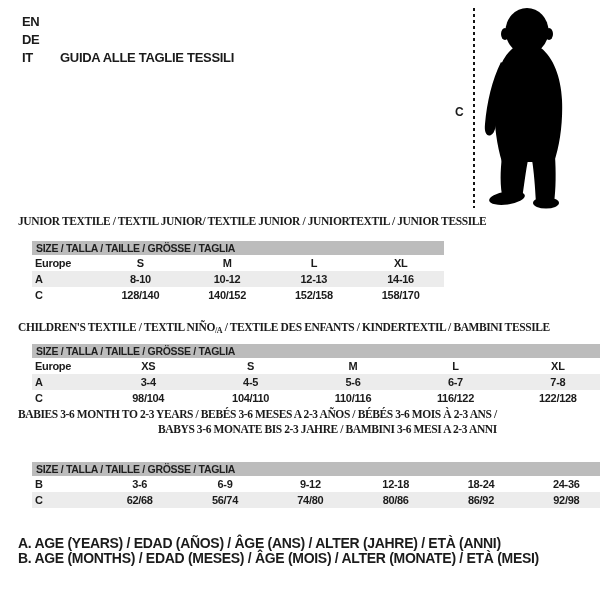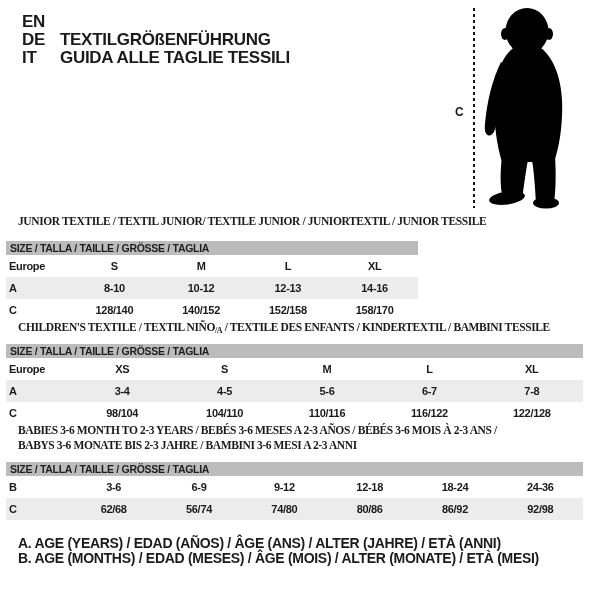"EN" .lang-list { font-size: 17px -> 13px }
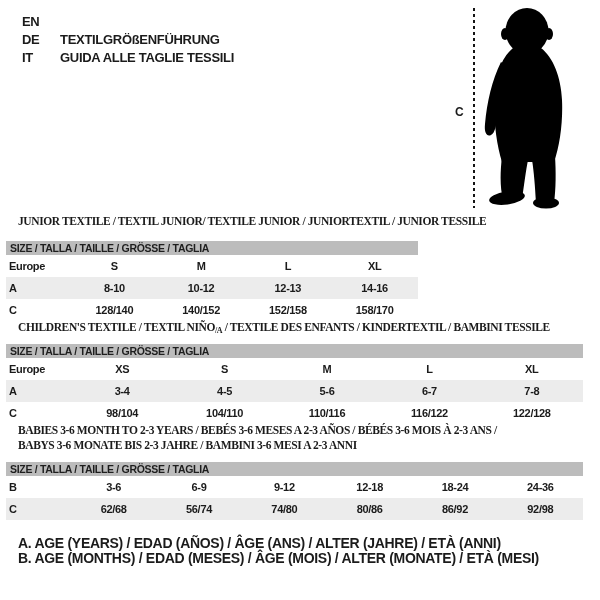"TEXTILGRÖßENFÜHRUNG" span.lang-label { html: <span>TEXTILGRÖßENFÜHRUNG</span> -> none }
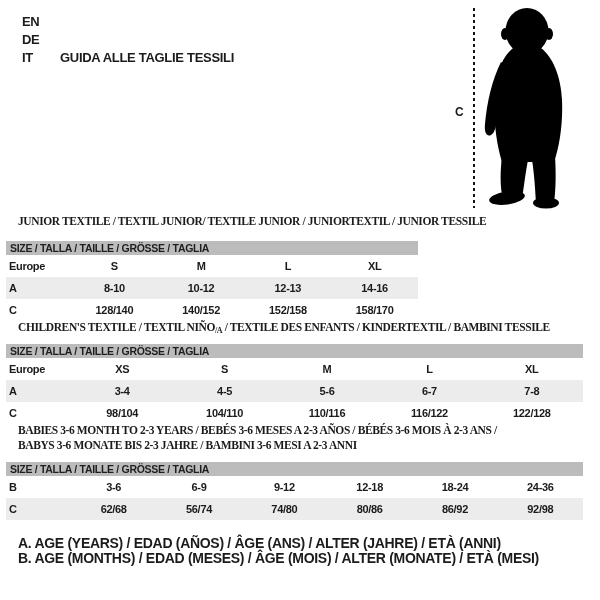"SIZE / TALLA / TAILLE" .size-table { left: 6px -> 32px }
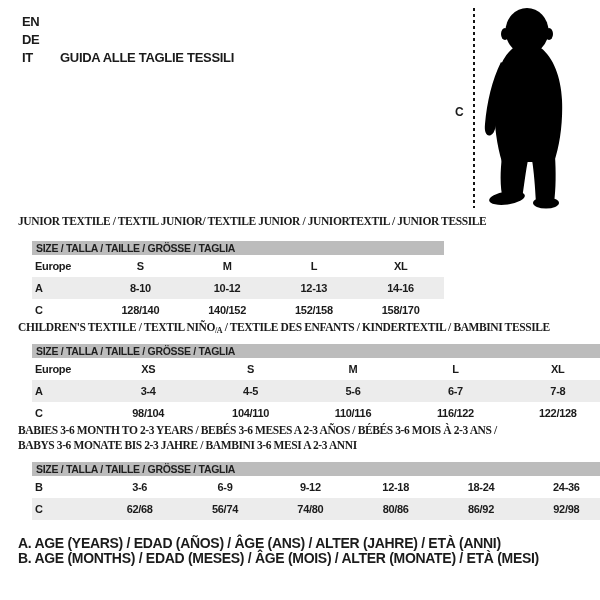"Europe" .t-body .t-row { height: 22px -> 16px; justify-content: center -> none }
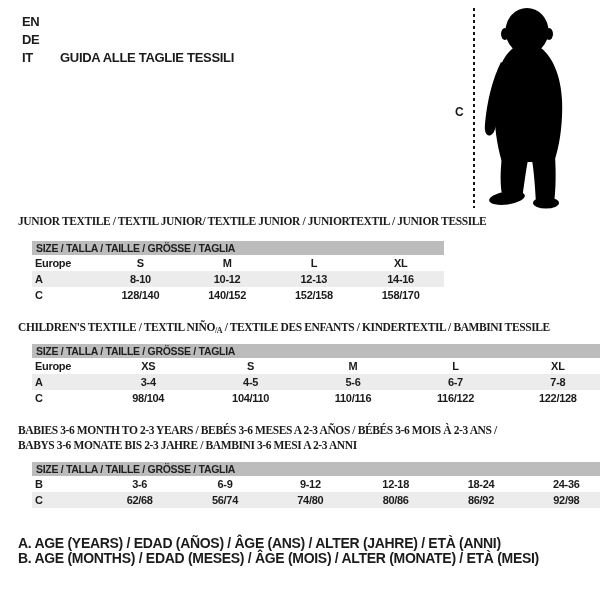"BABIES 3-6 MONTH TO 2-3" #title-babies { text-align: none -> right; top: 423px -> 407px }
